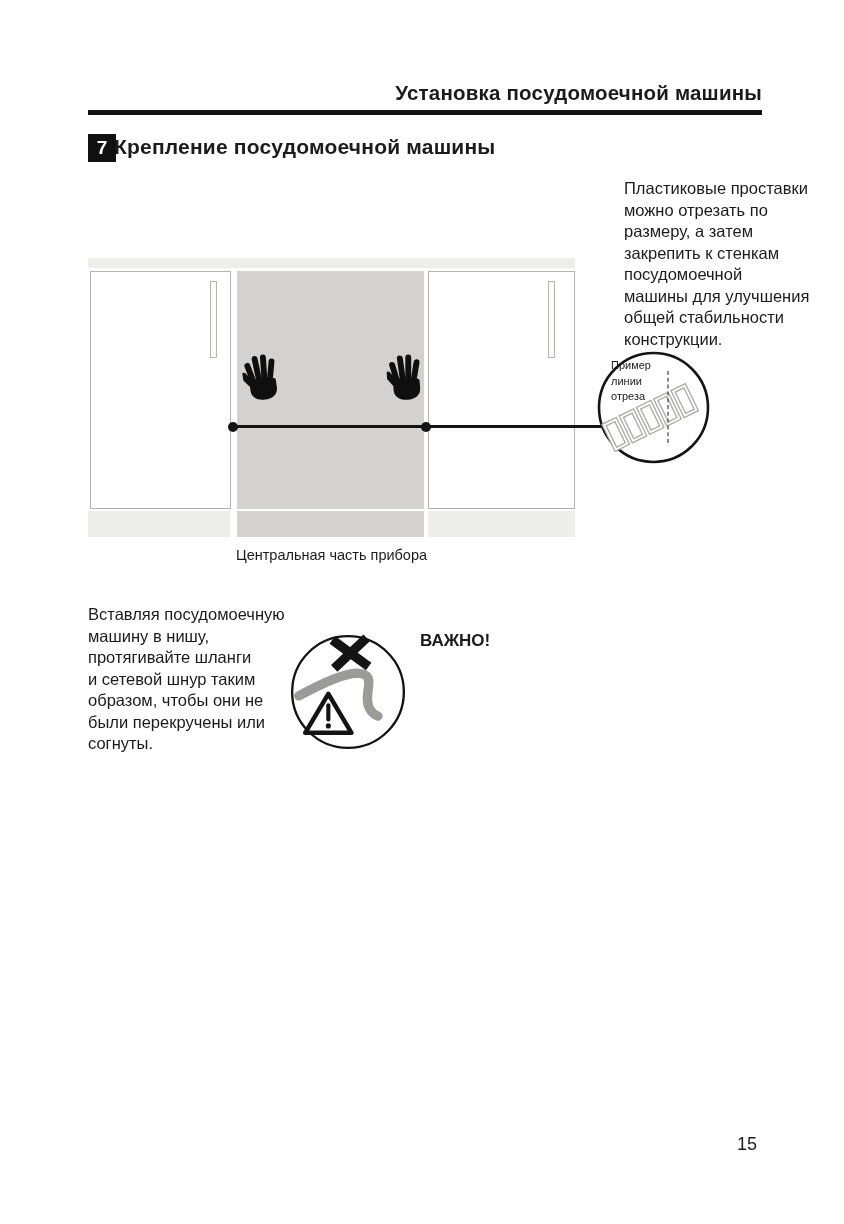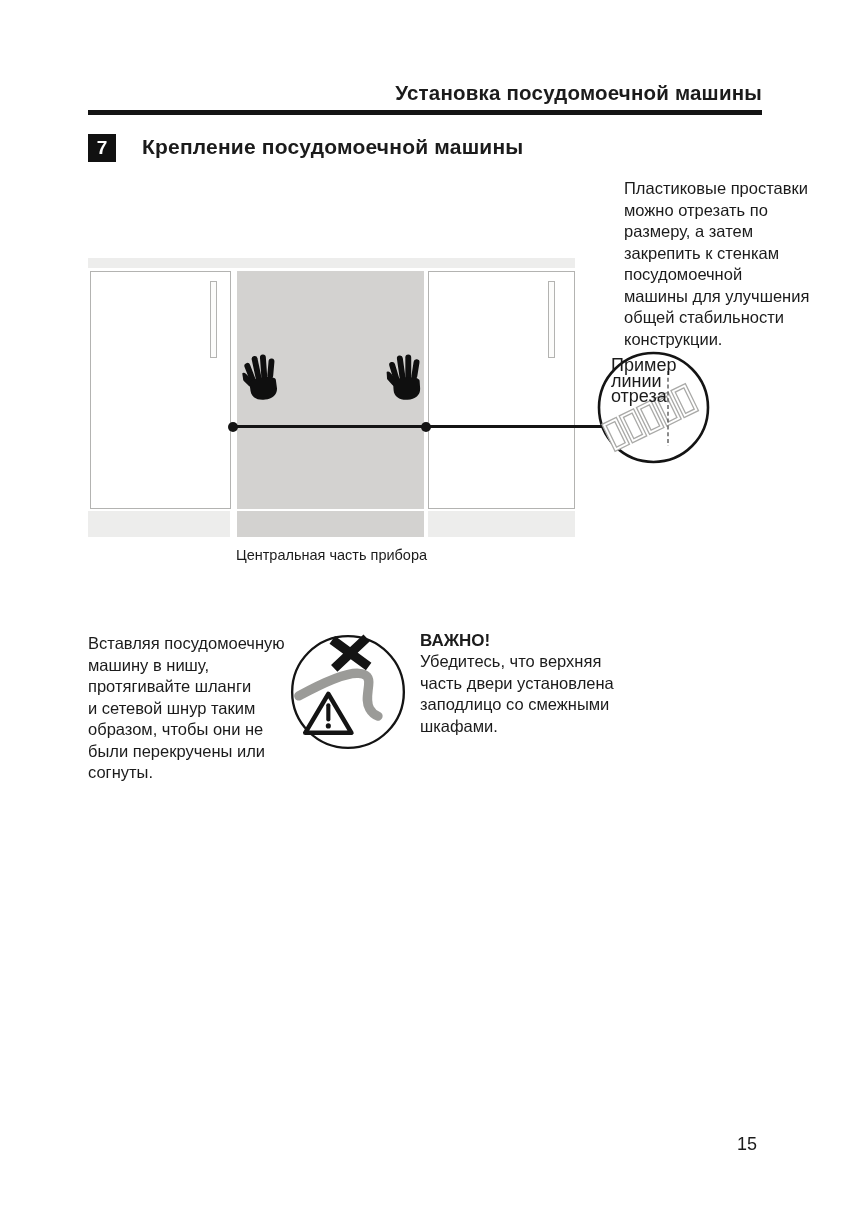"Крепление посудомоечной машины" .section-title { left: 142px -> 114px }
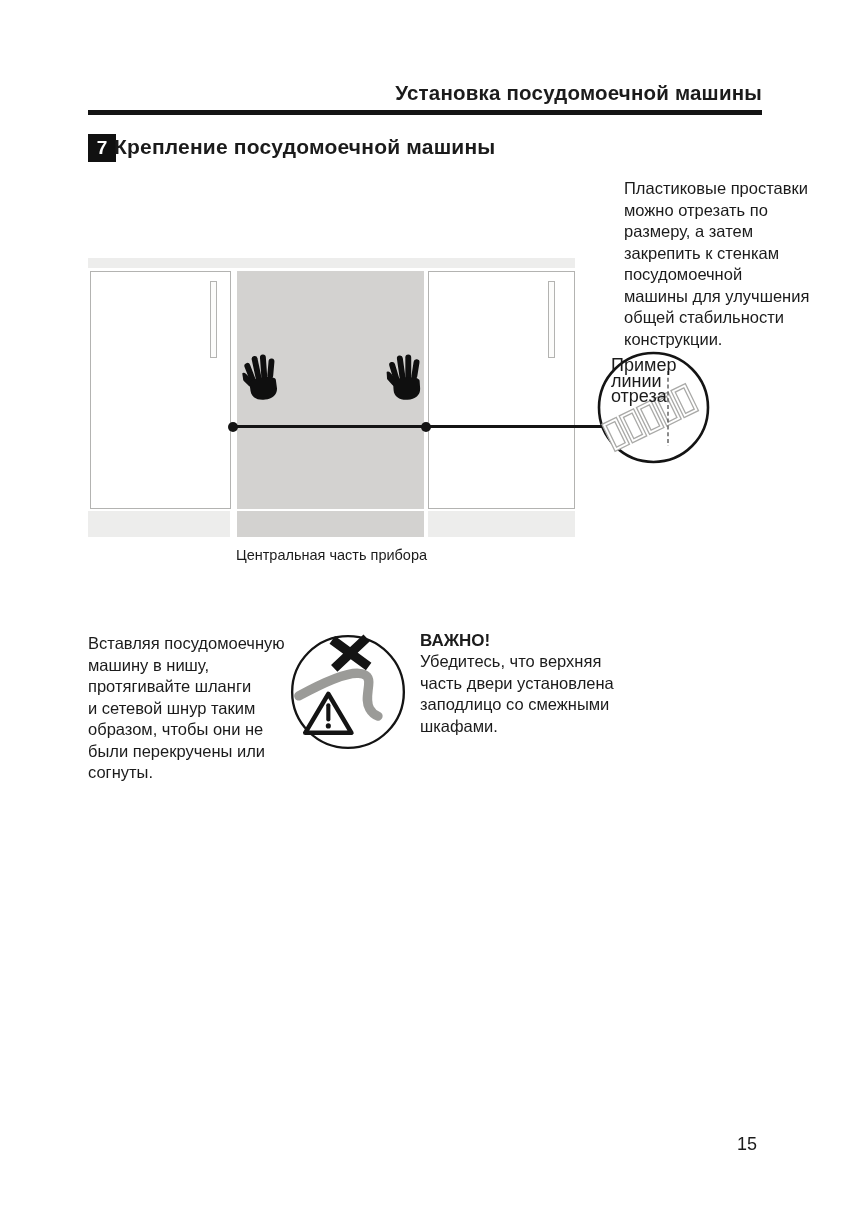"Пример" .cut-label { font-size: 18px -> 11px }
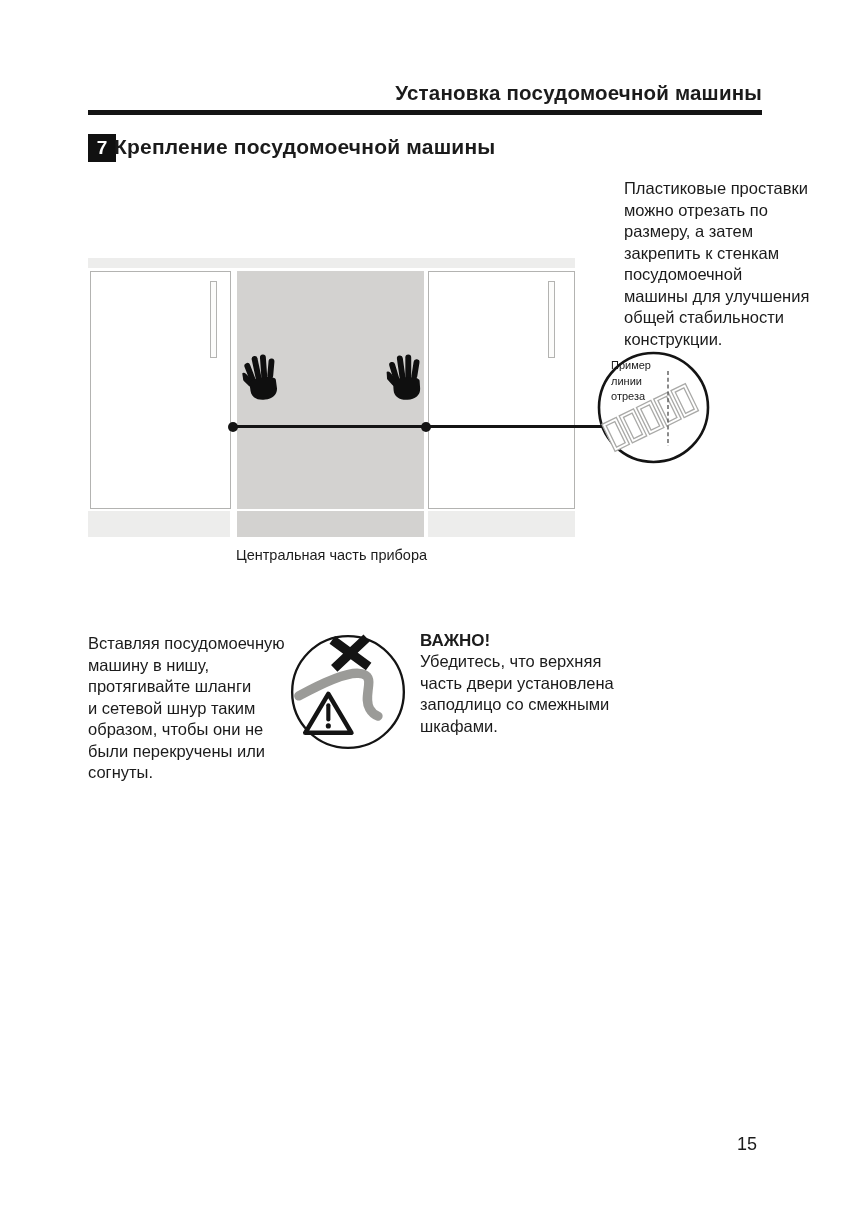"Вставляя посудомоечную" .p-hoses { top: 633px -> 604px }
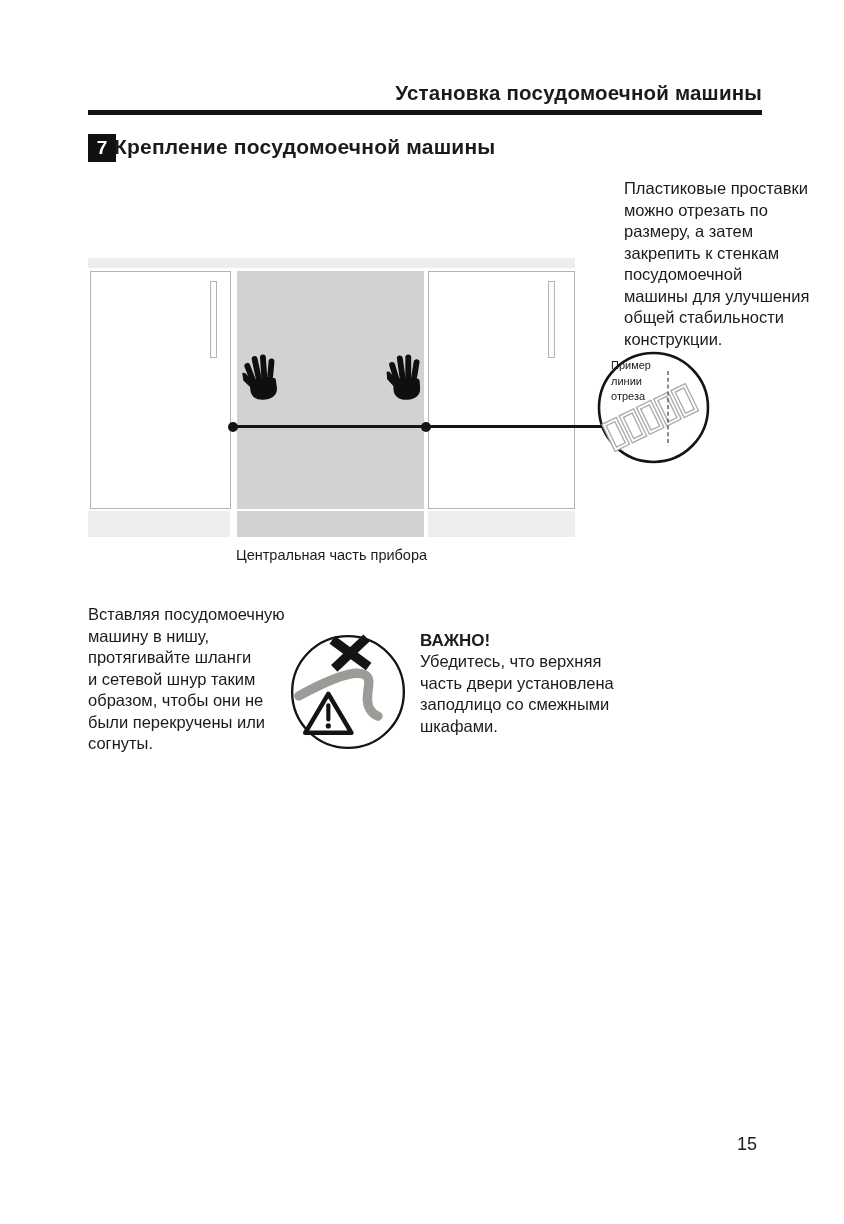"Убедитесь, что верхняя" div.para { html: <div>Убедитесь, что верхняя часть двери установлена заподлицо со смежными шкафами.</div> -> none }
